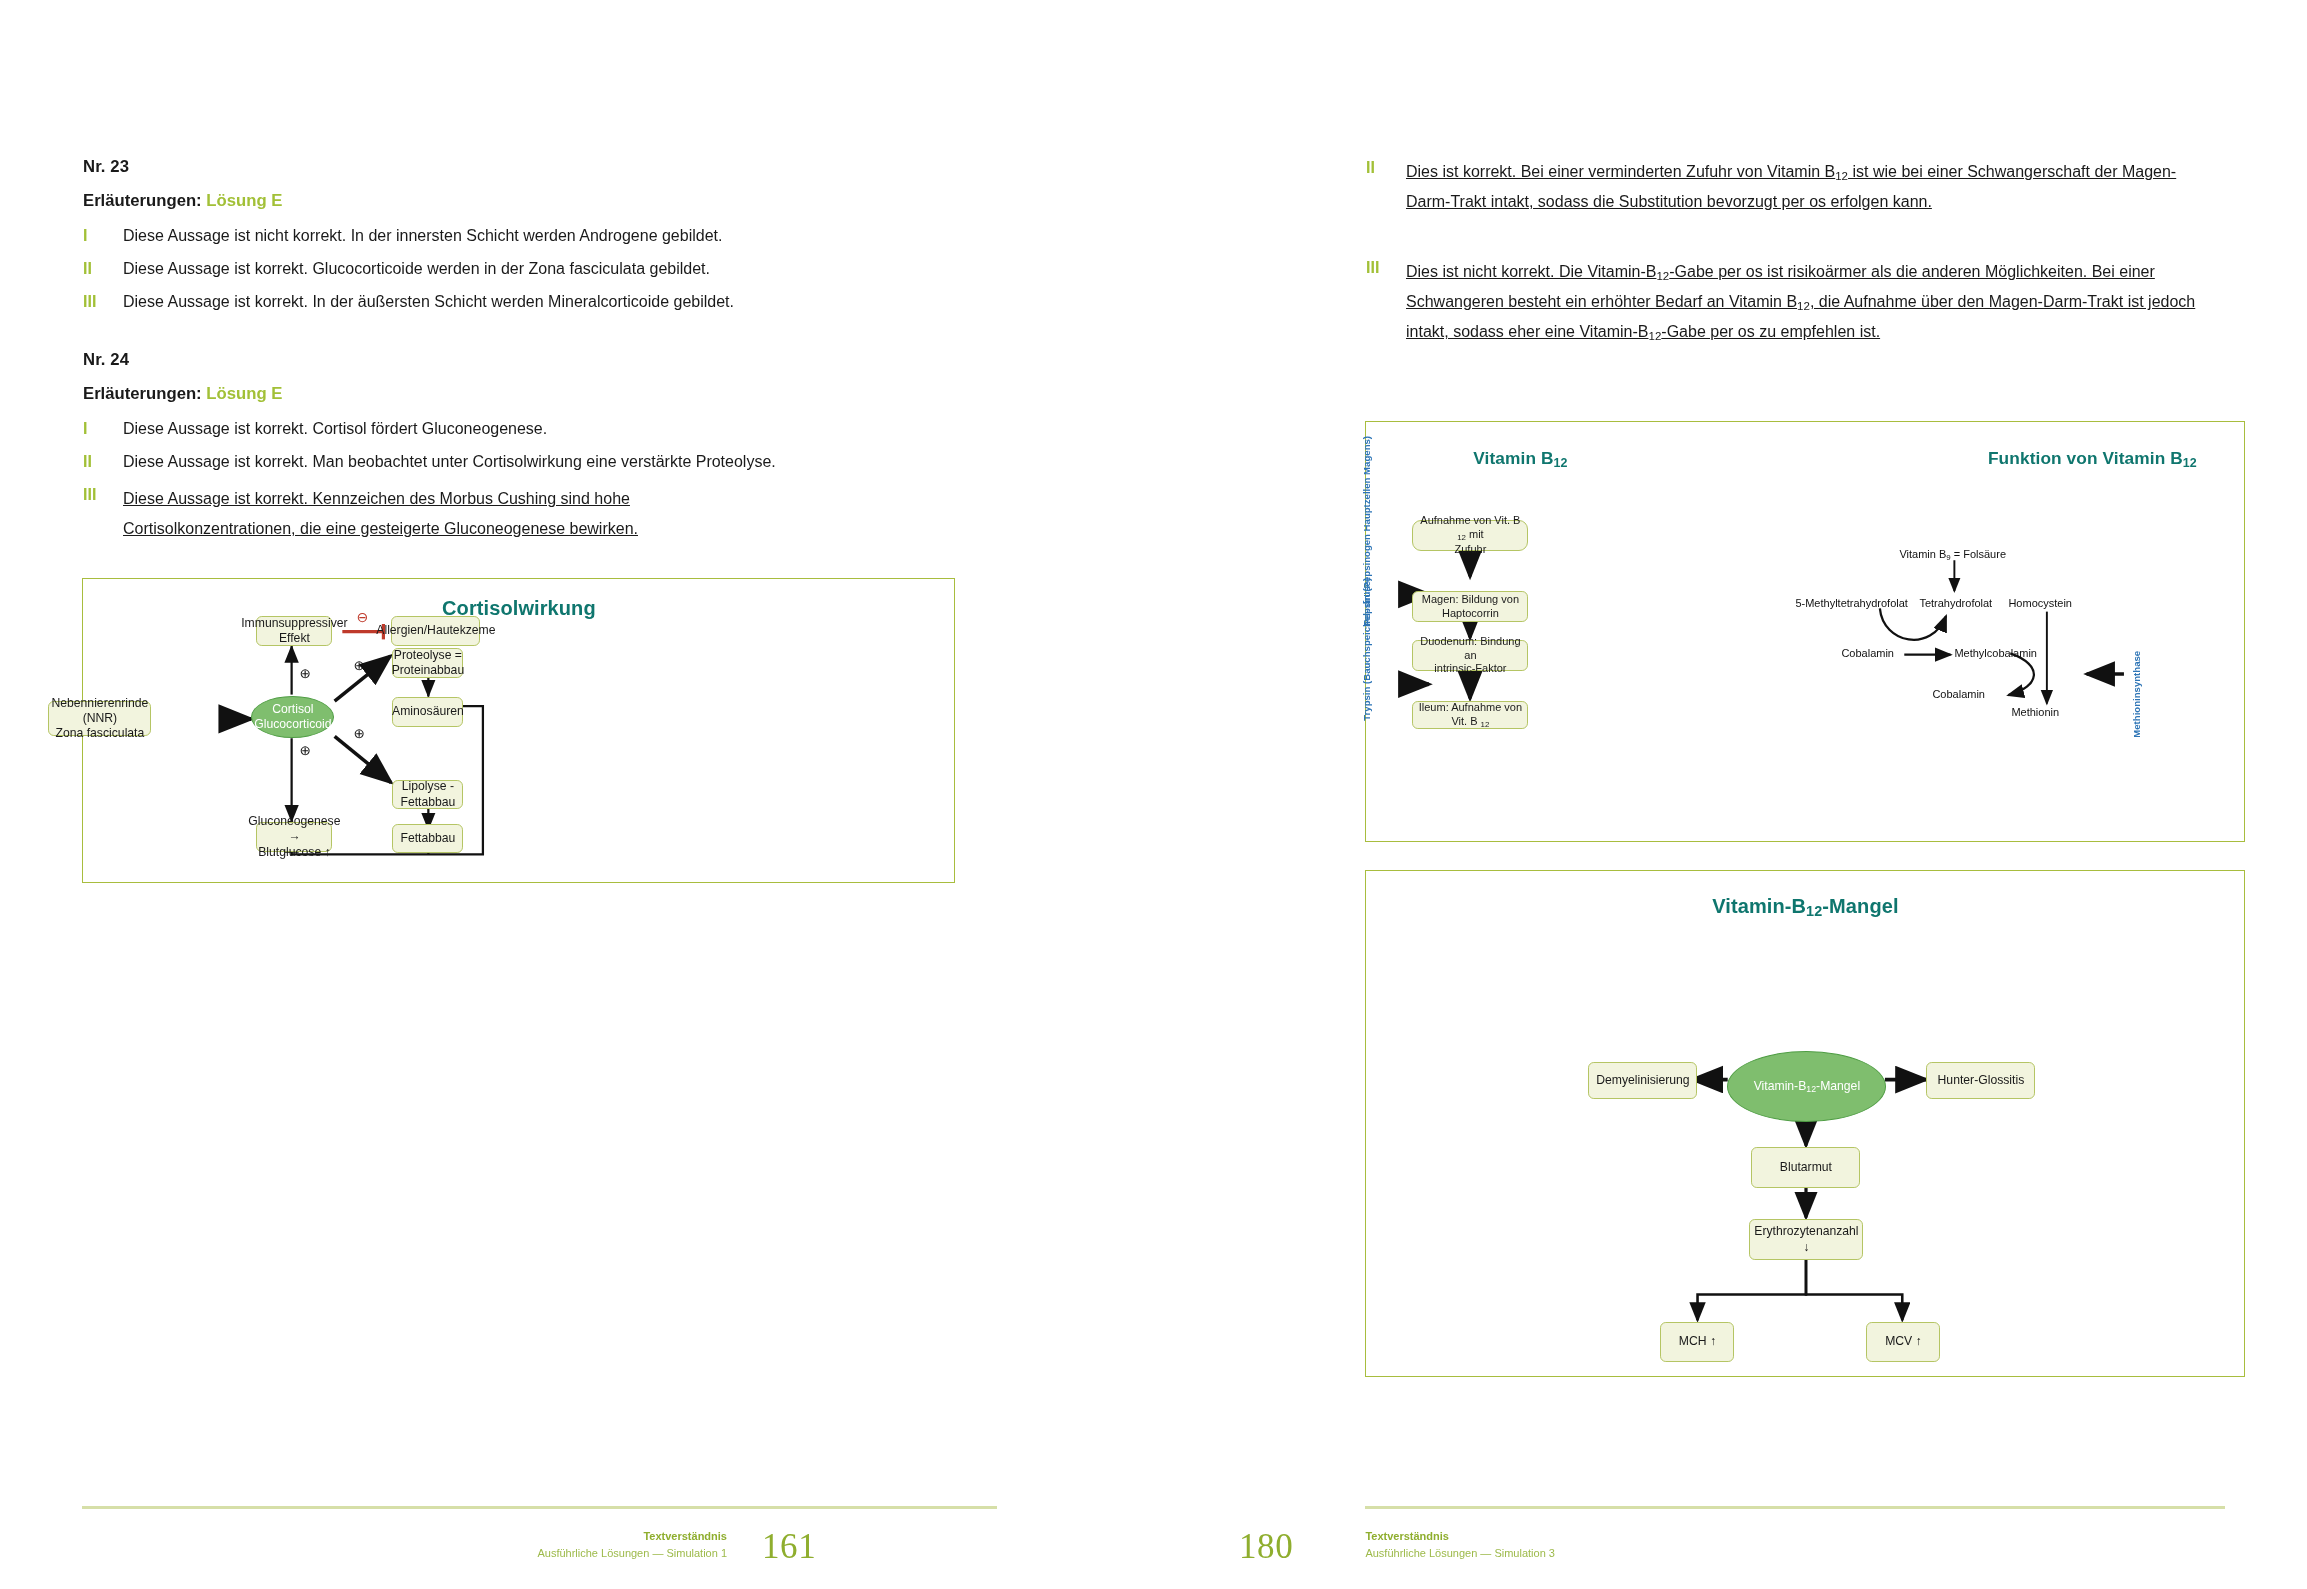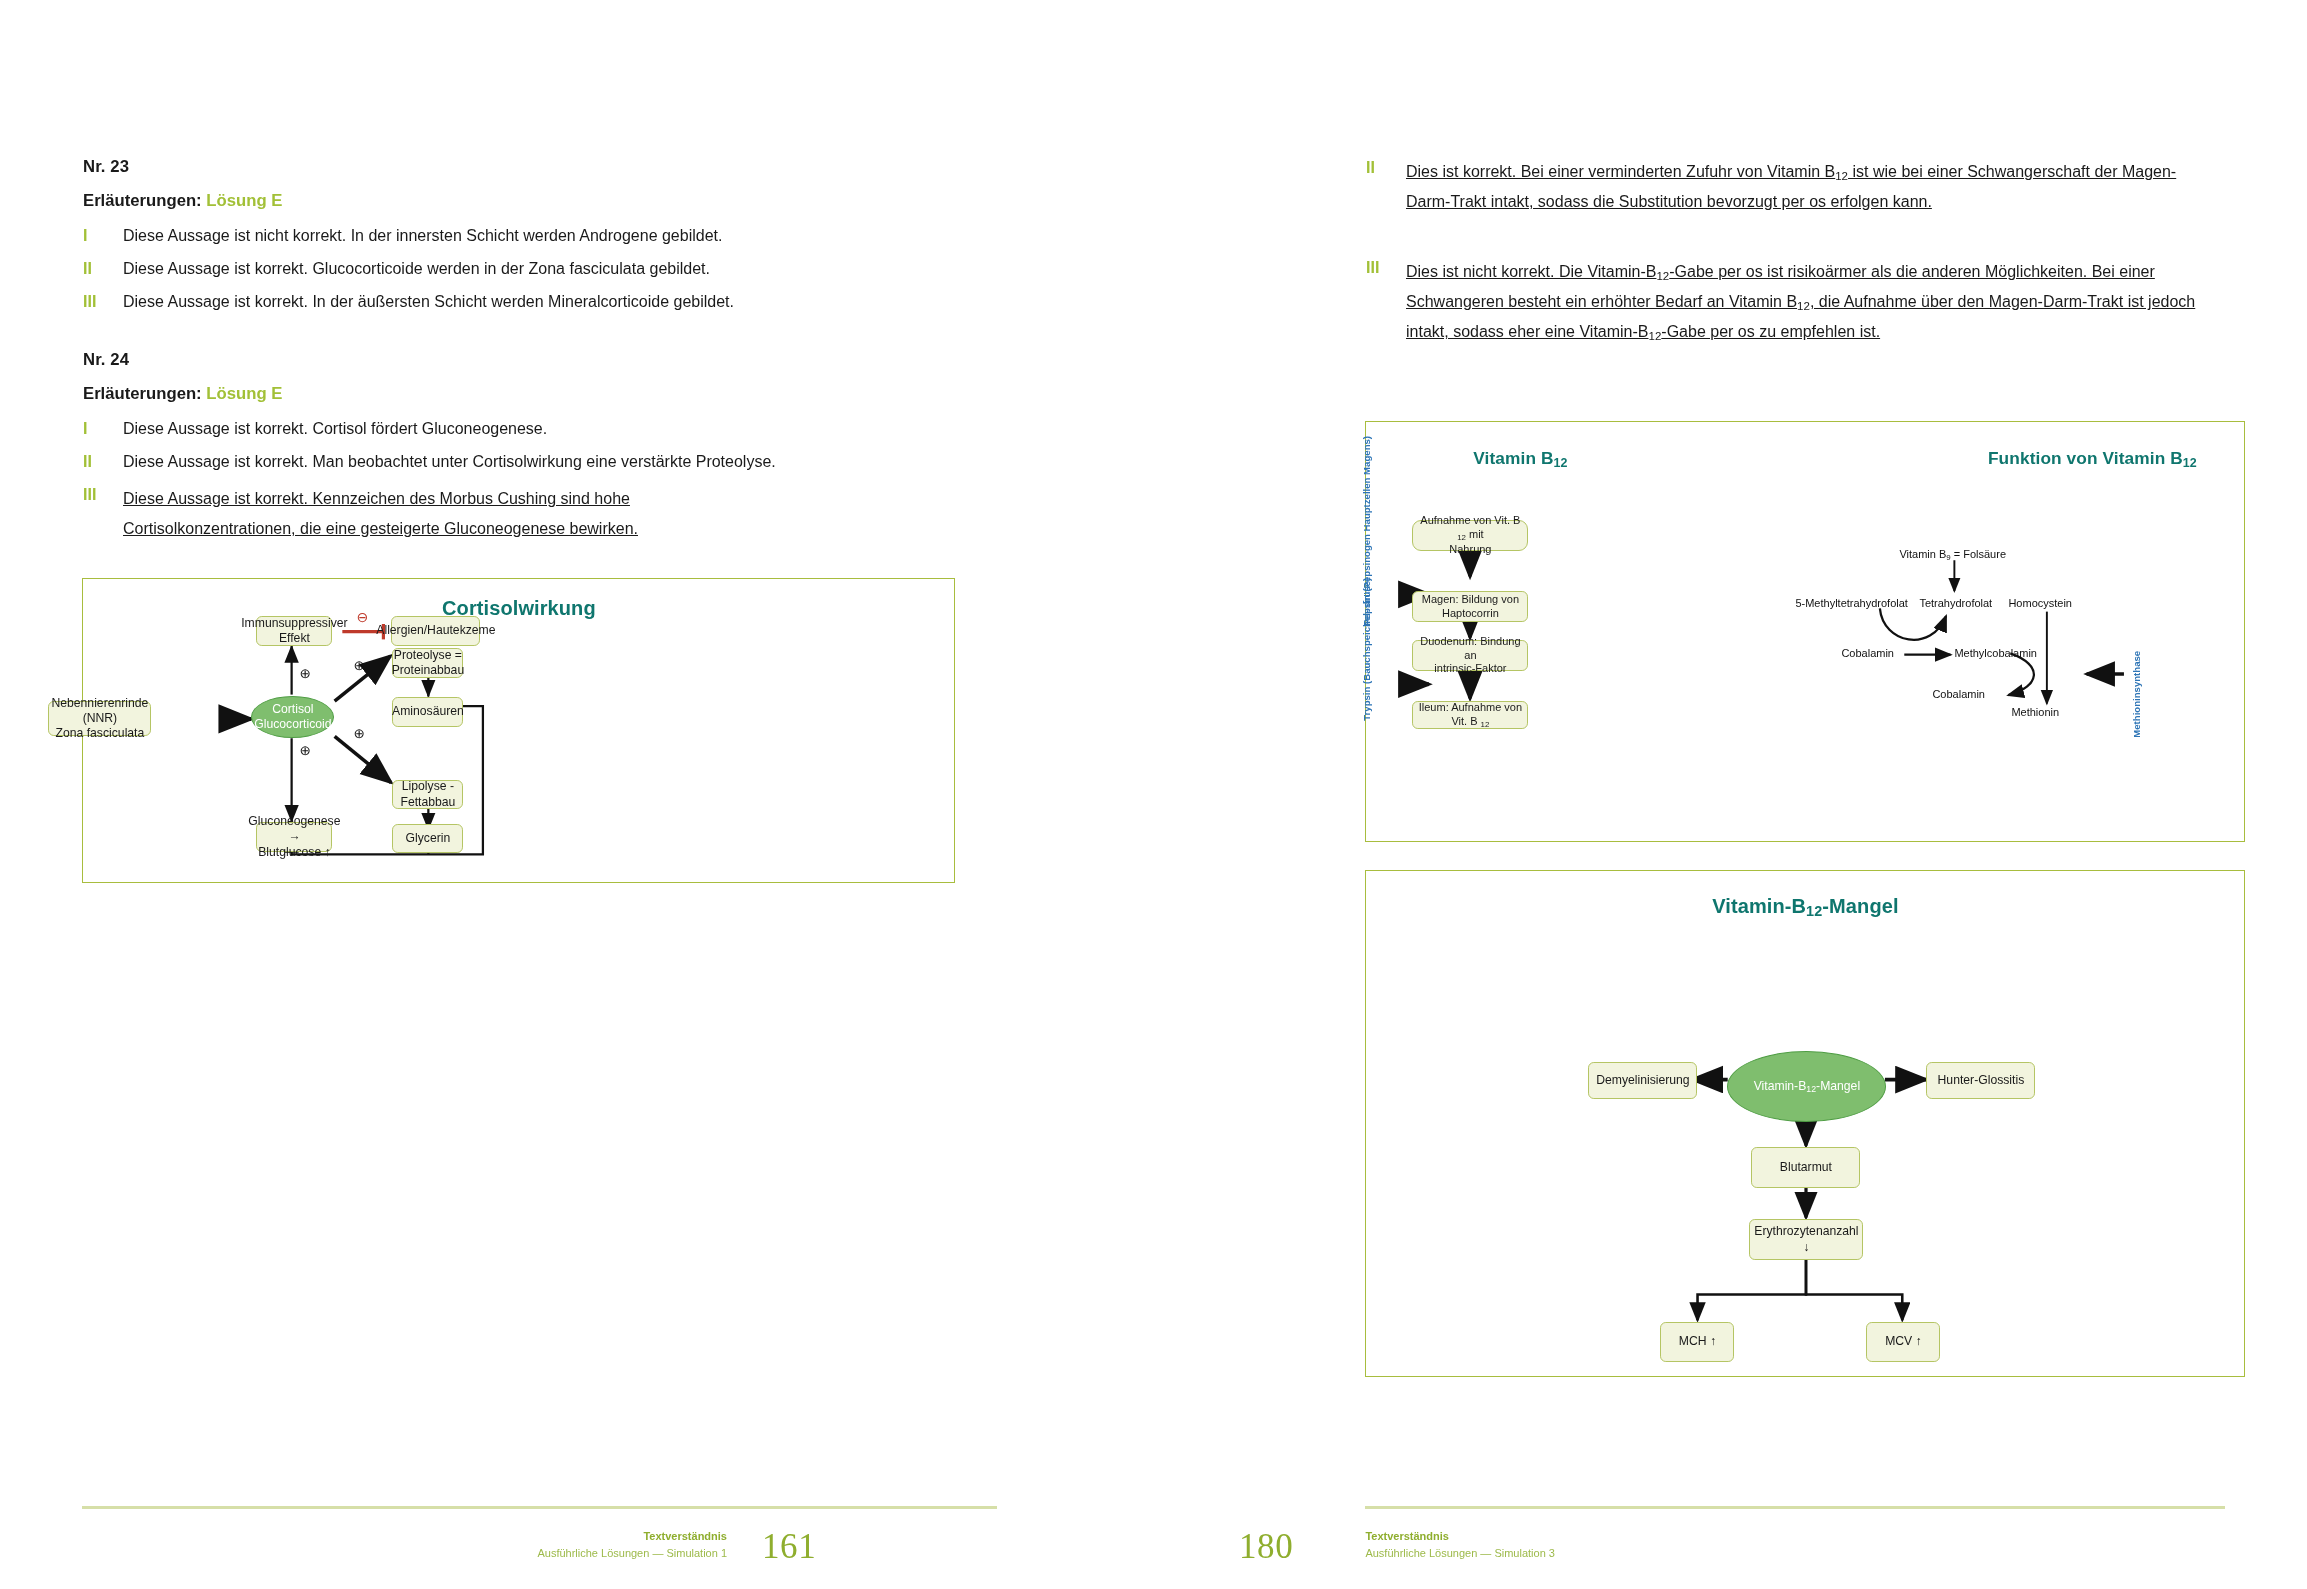"Nahrung" span { text: Nahrung -> Zufuhr }
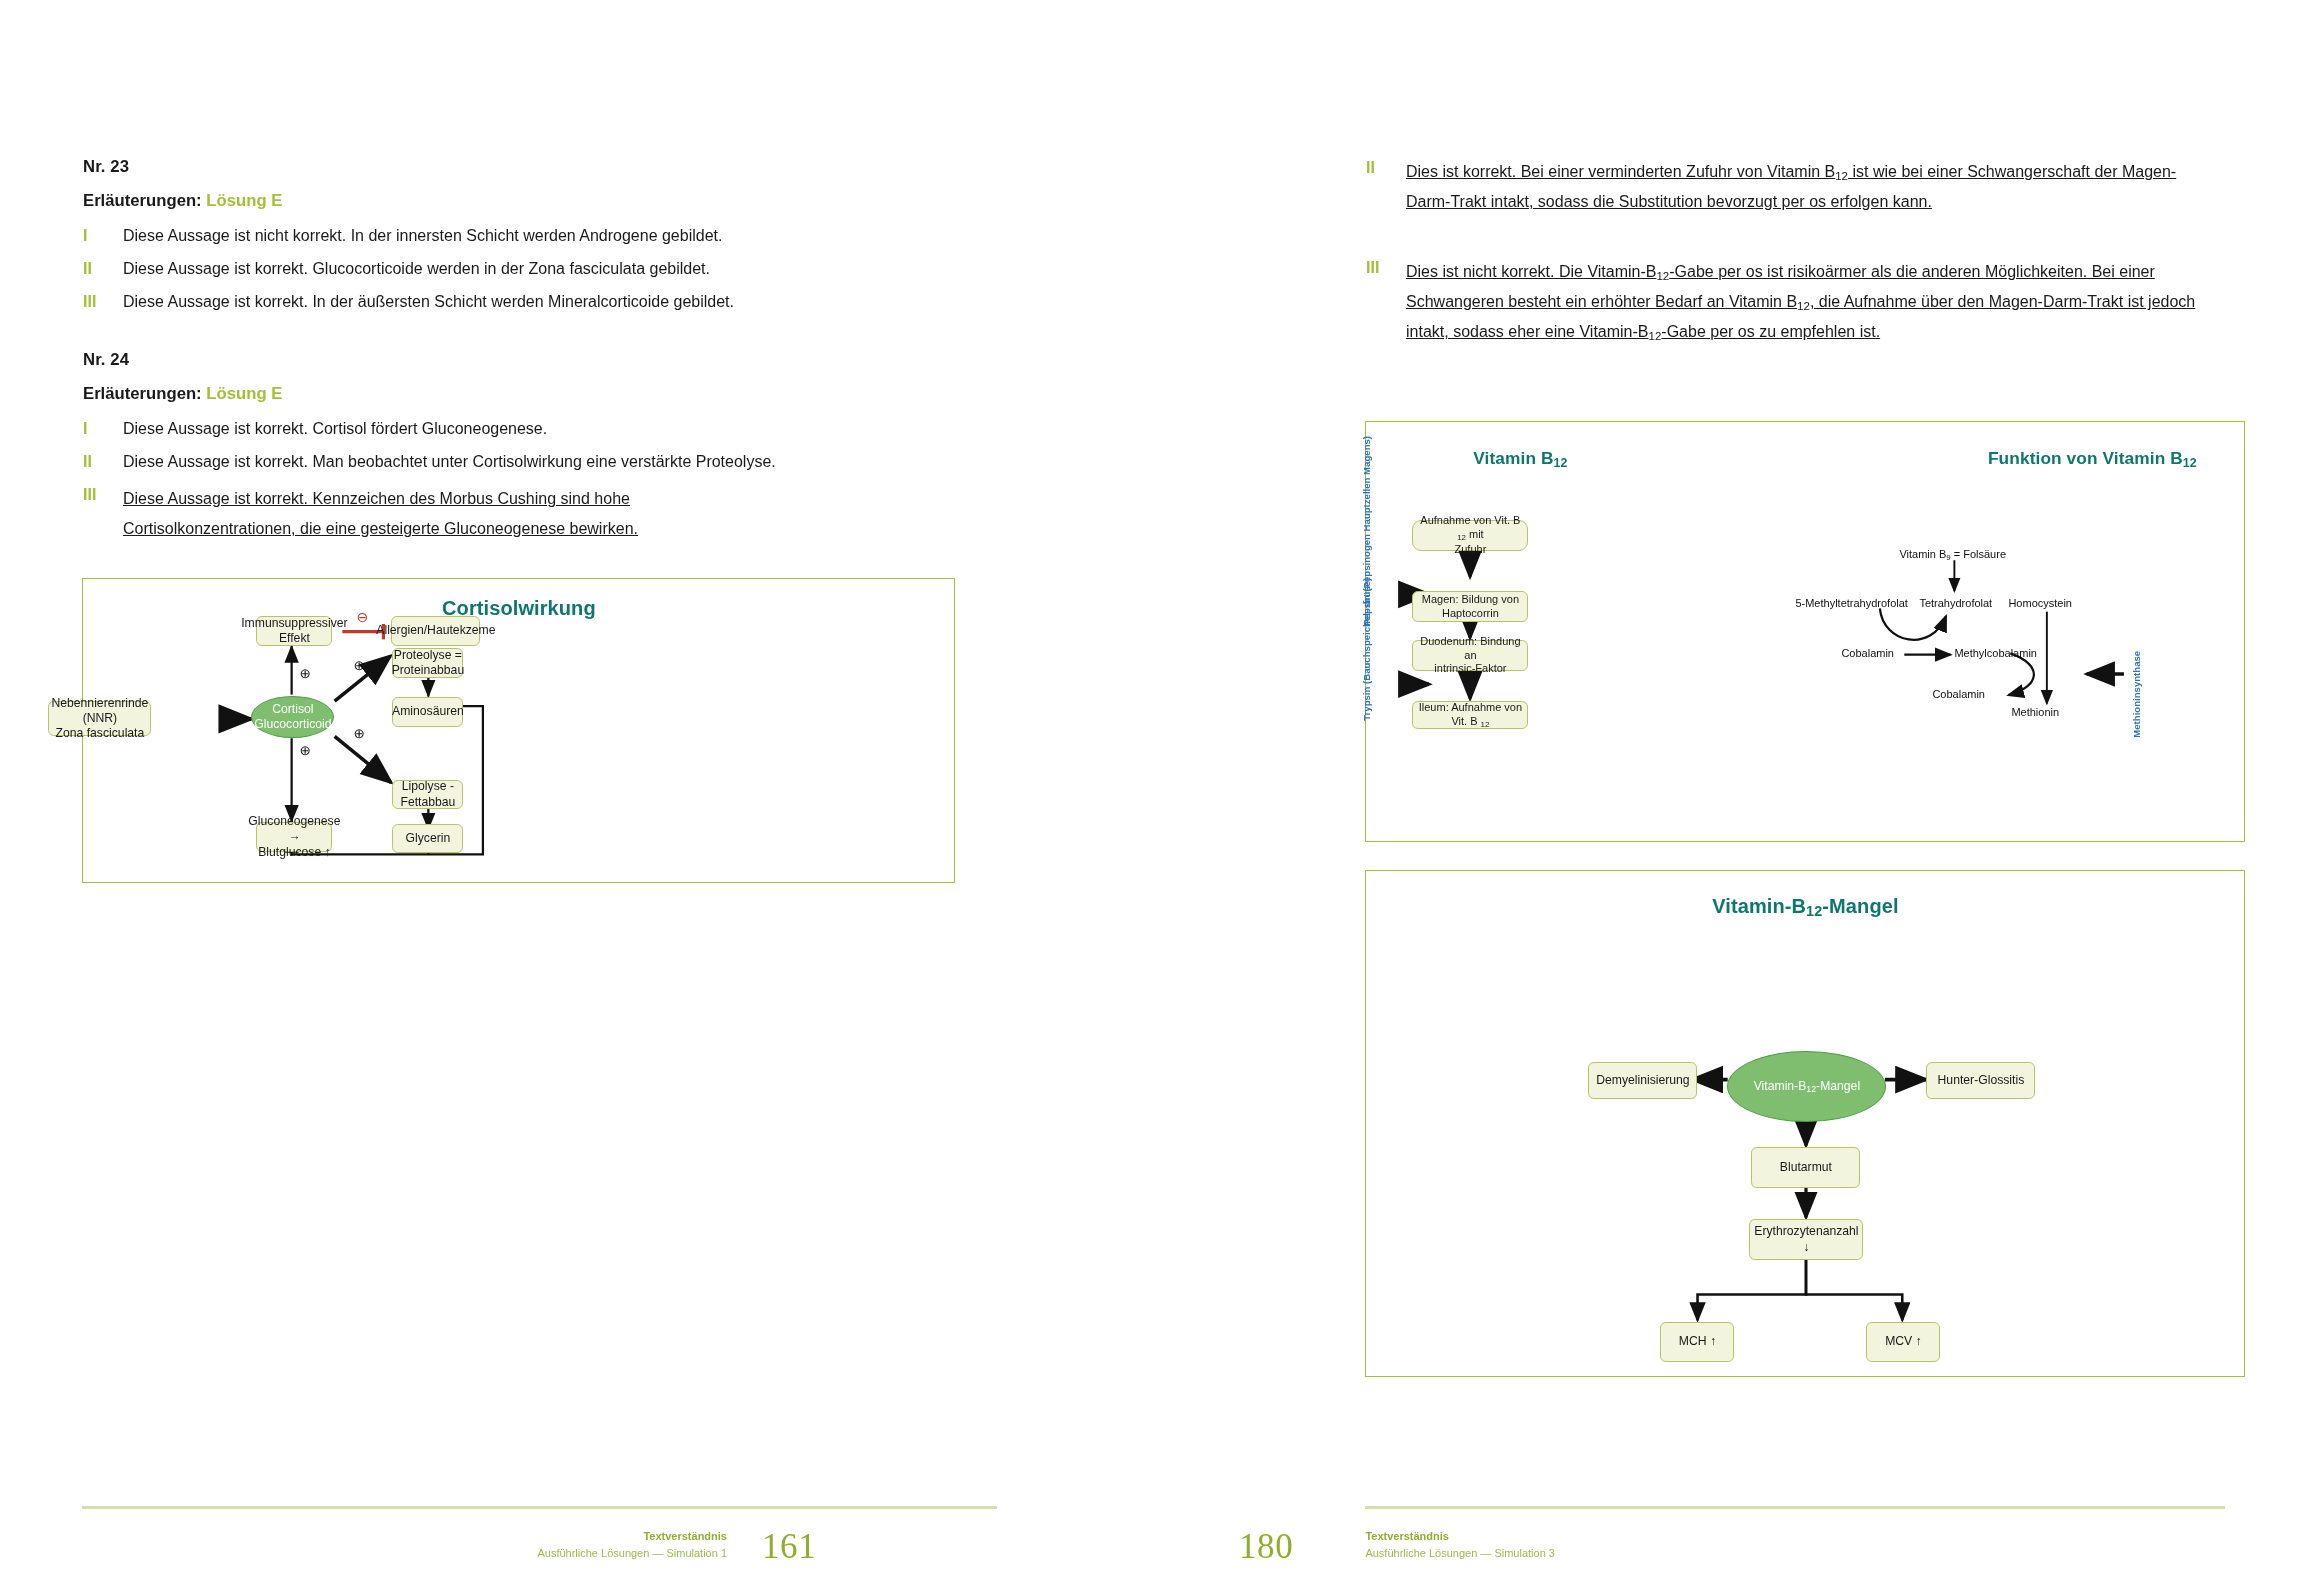"Glycerin" span { text: Glycerin -> Fettabbau }
